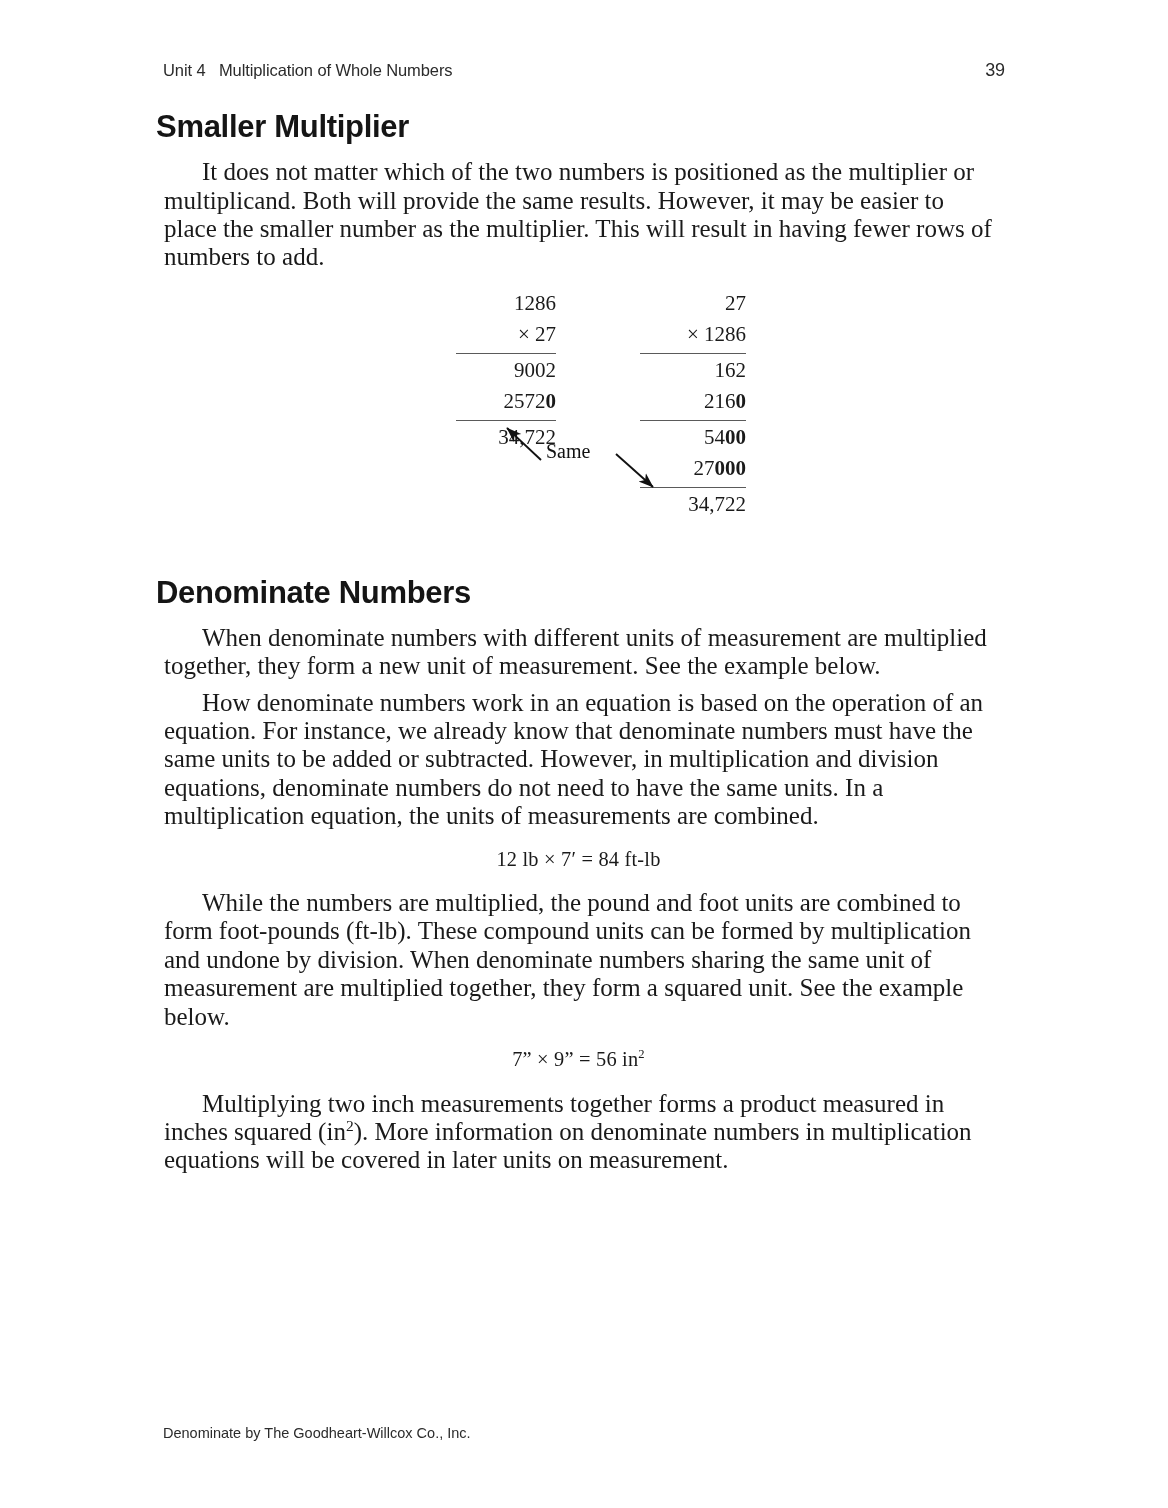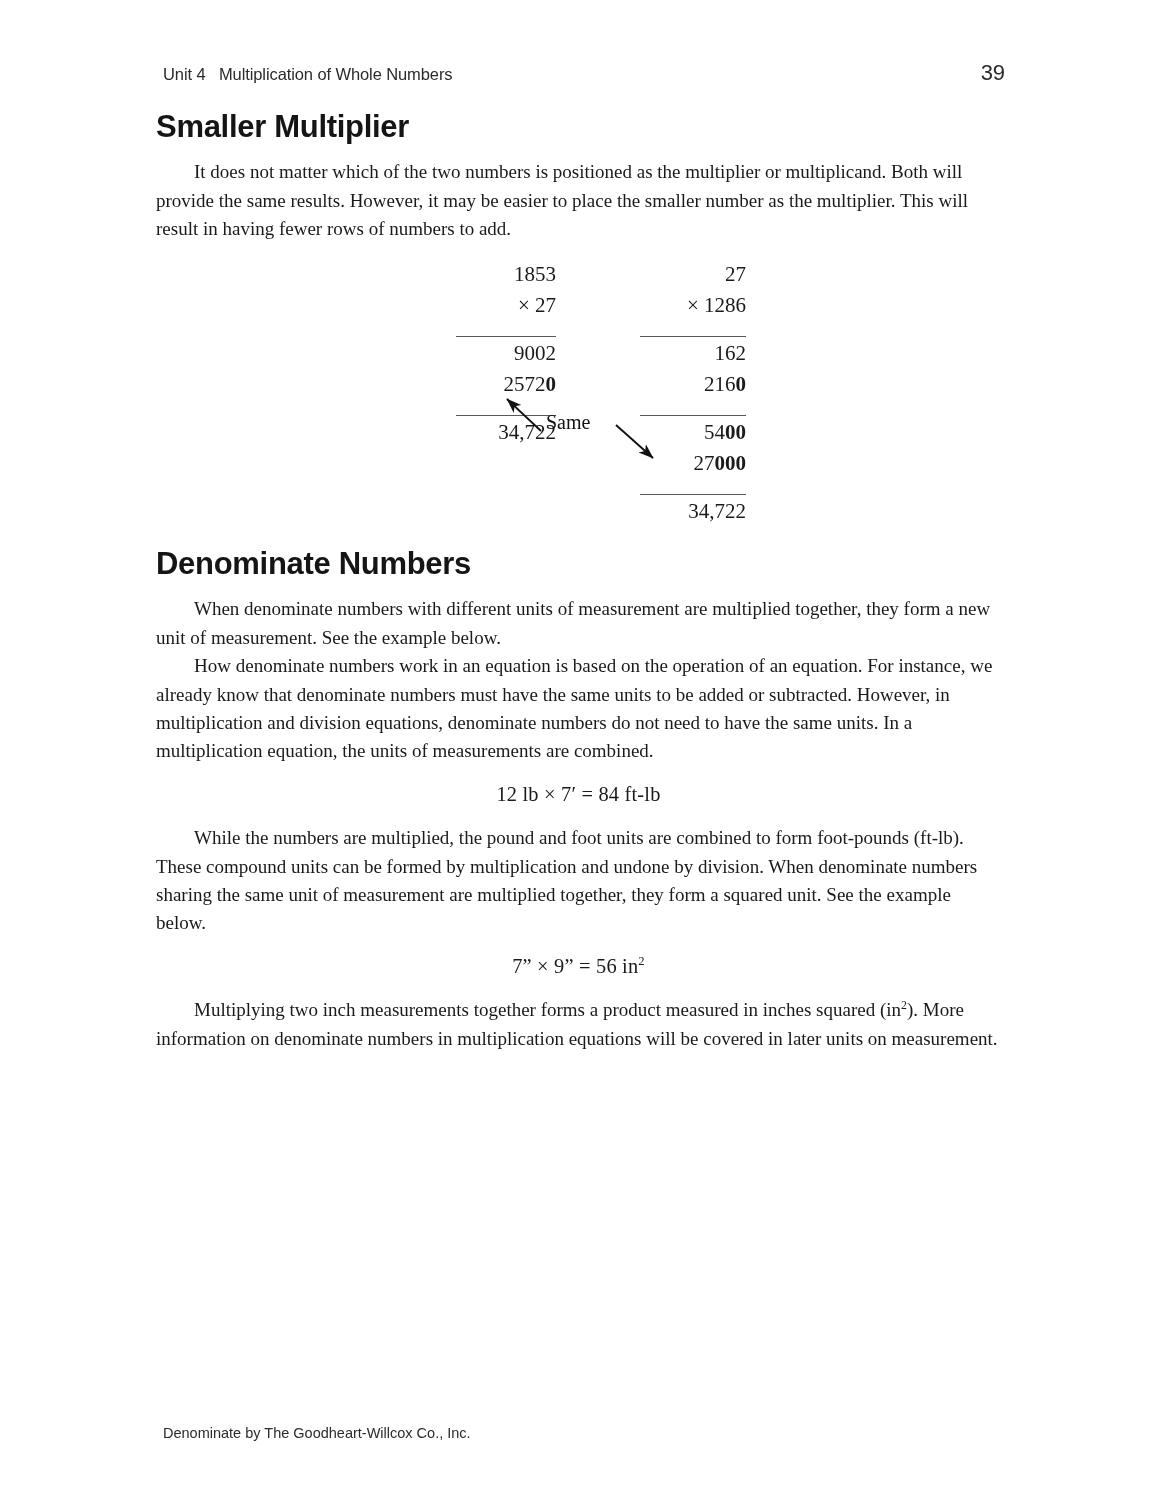"39" .running-head .rh-page { font-size: 22px -> 18px }
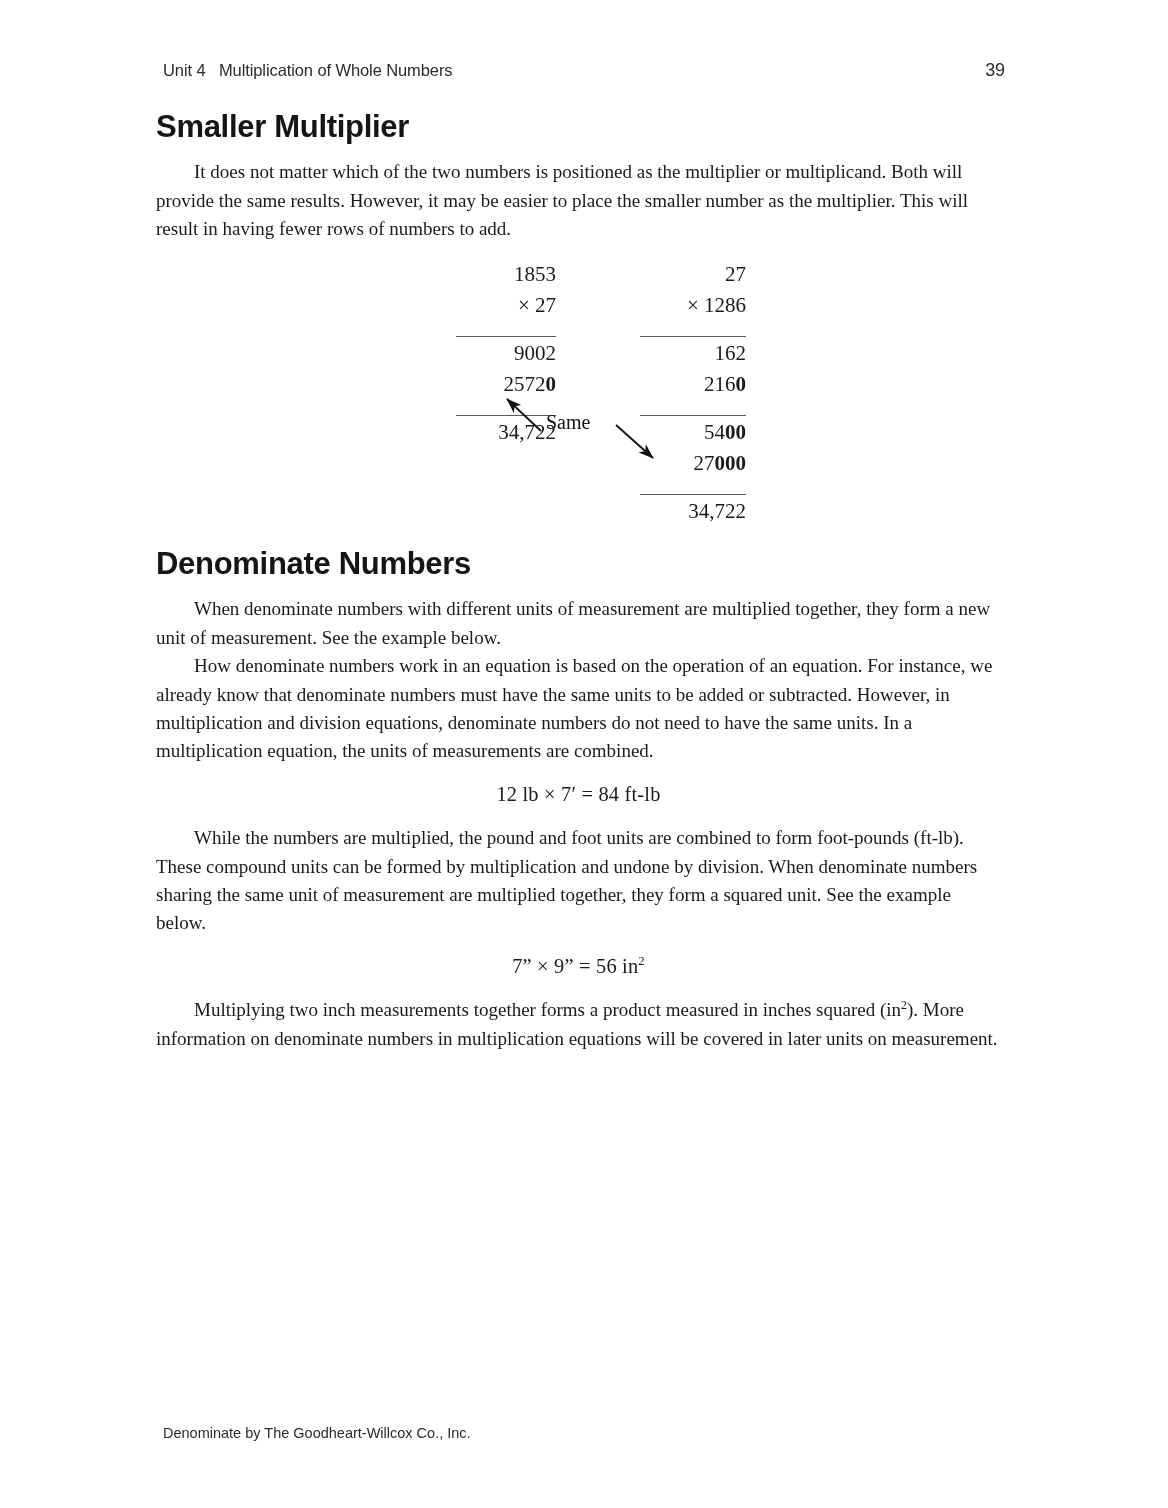"It does not matter which" p.body-para { font-size: 19px -> 25px; margin: 0 -> 8px }
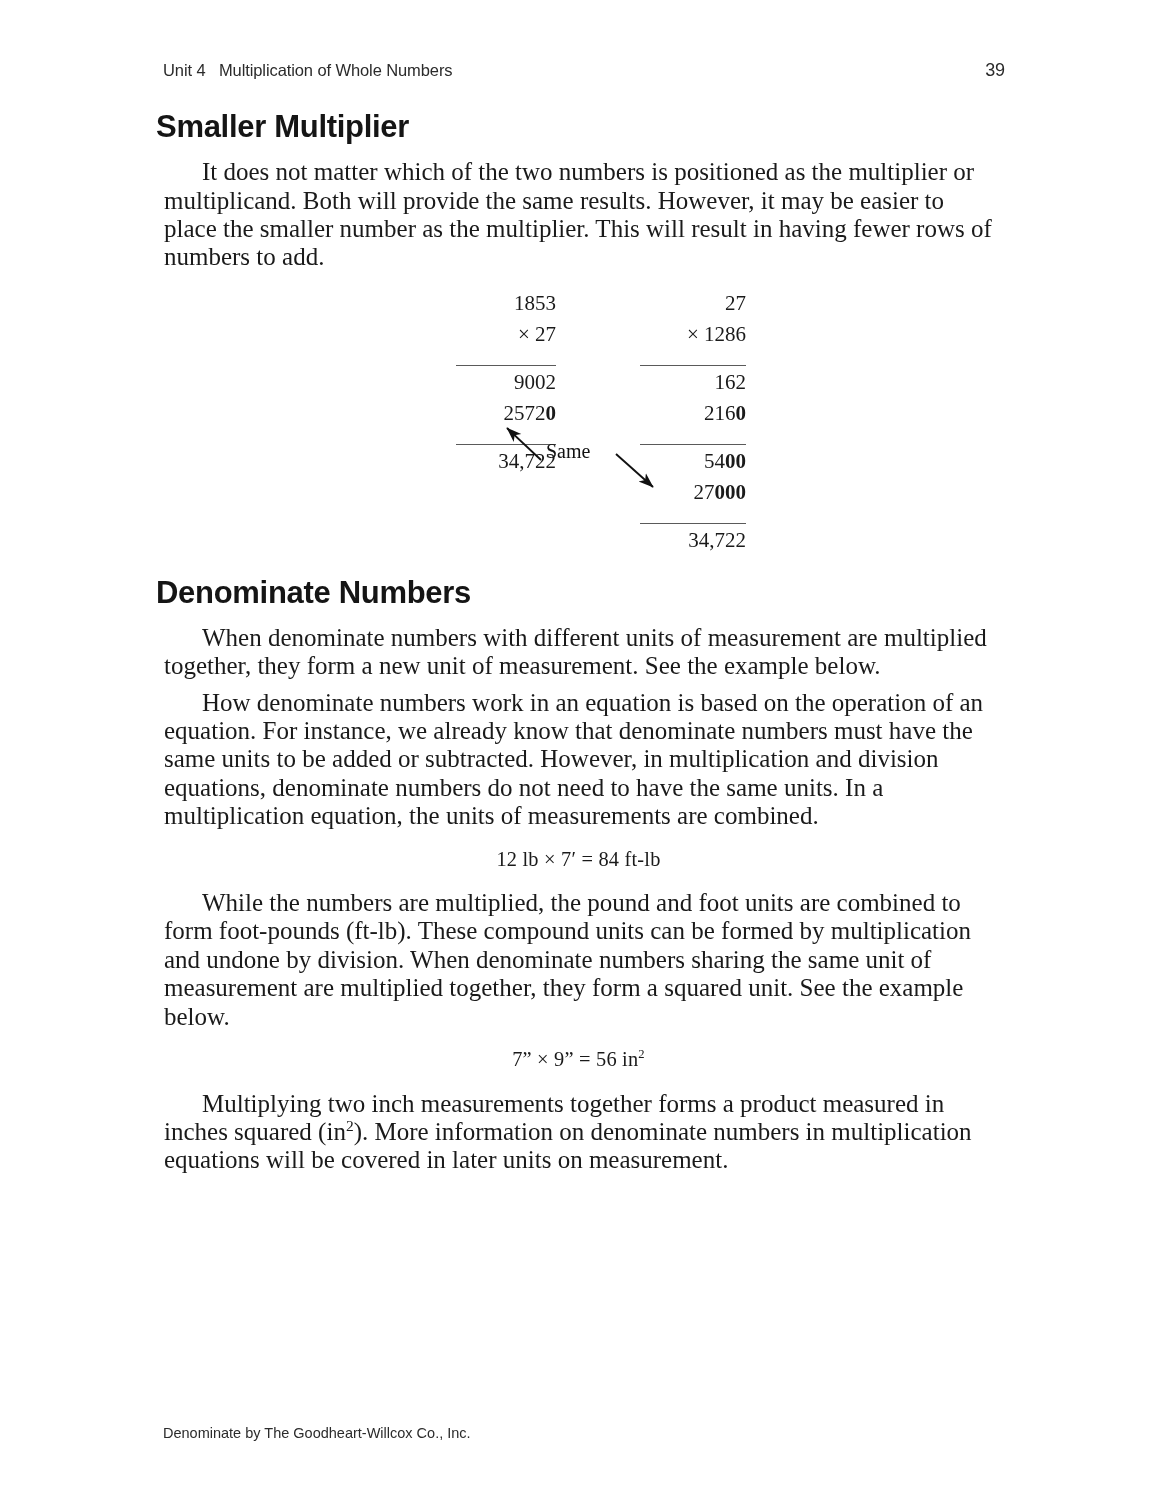"1853" span.row { text: 1853 -> 1286 }
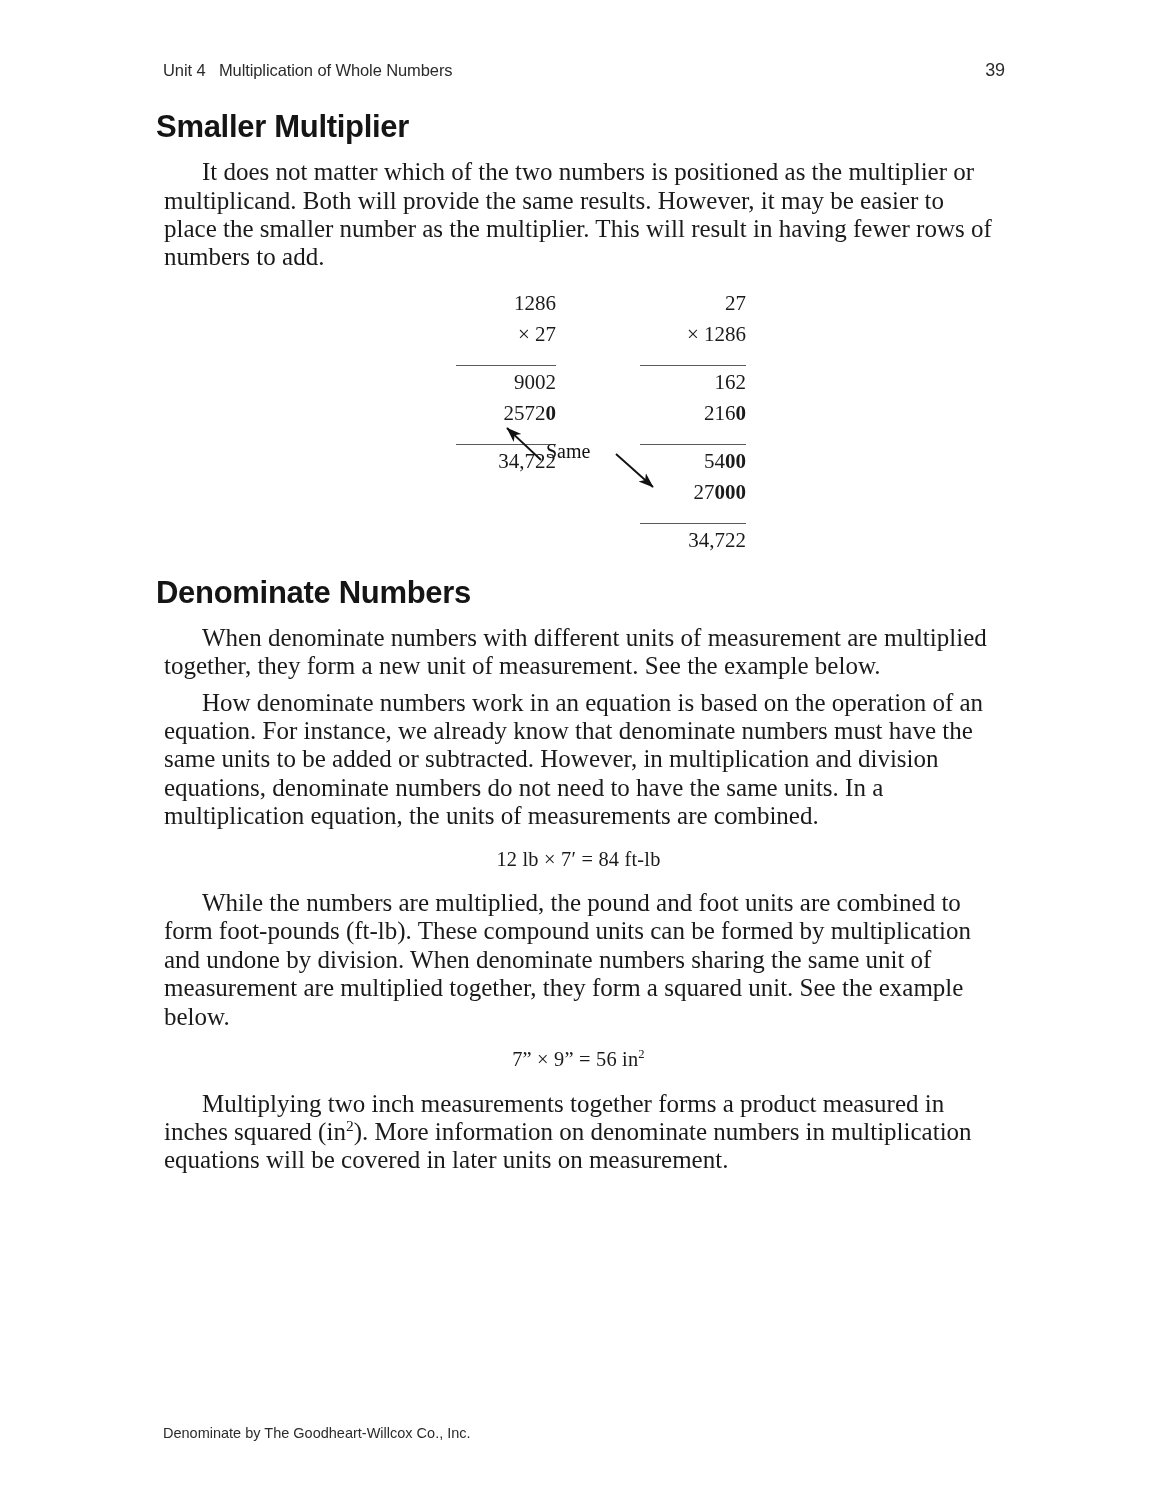"× 27" .calc-col .row.ruled { padding-bottom: 15px -> 3px }
